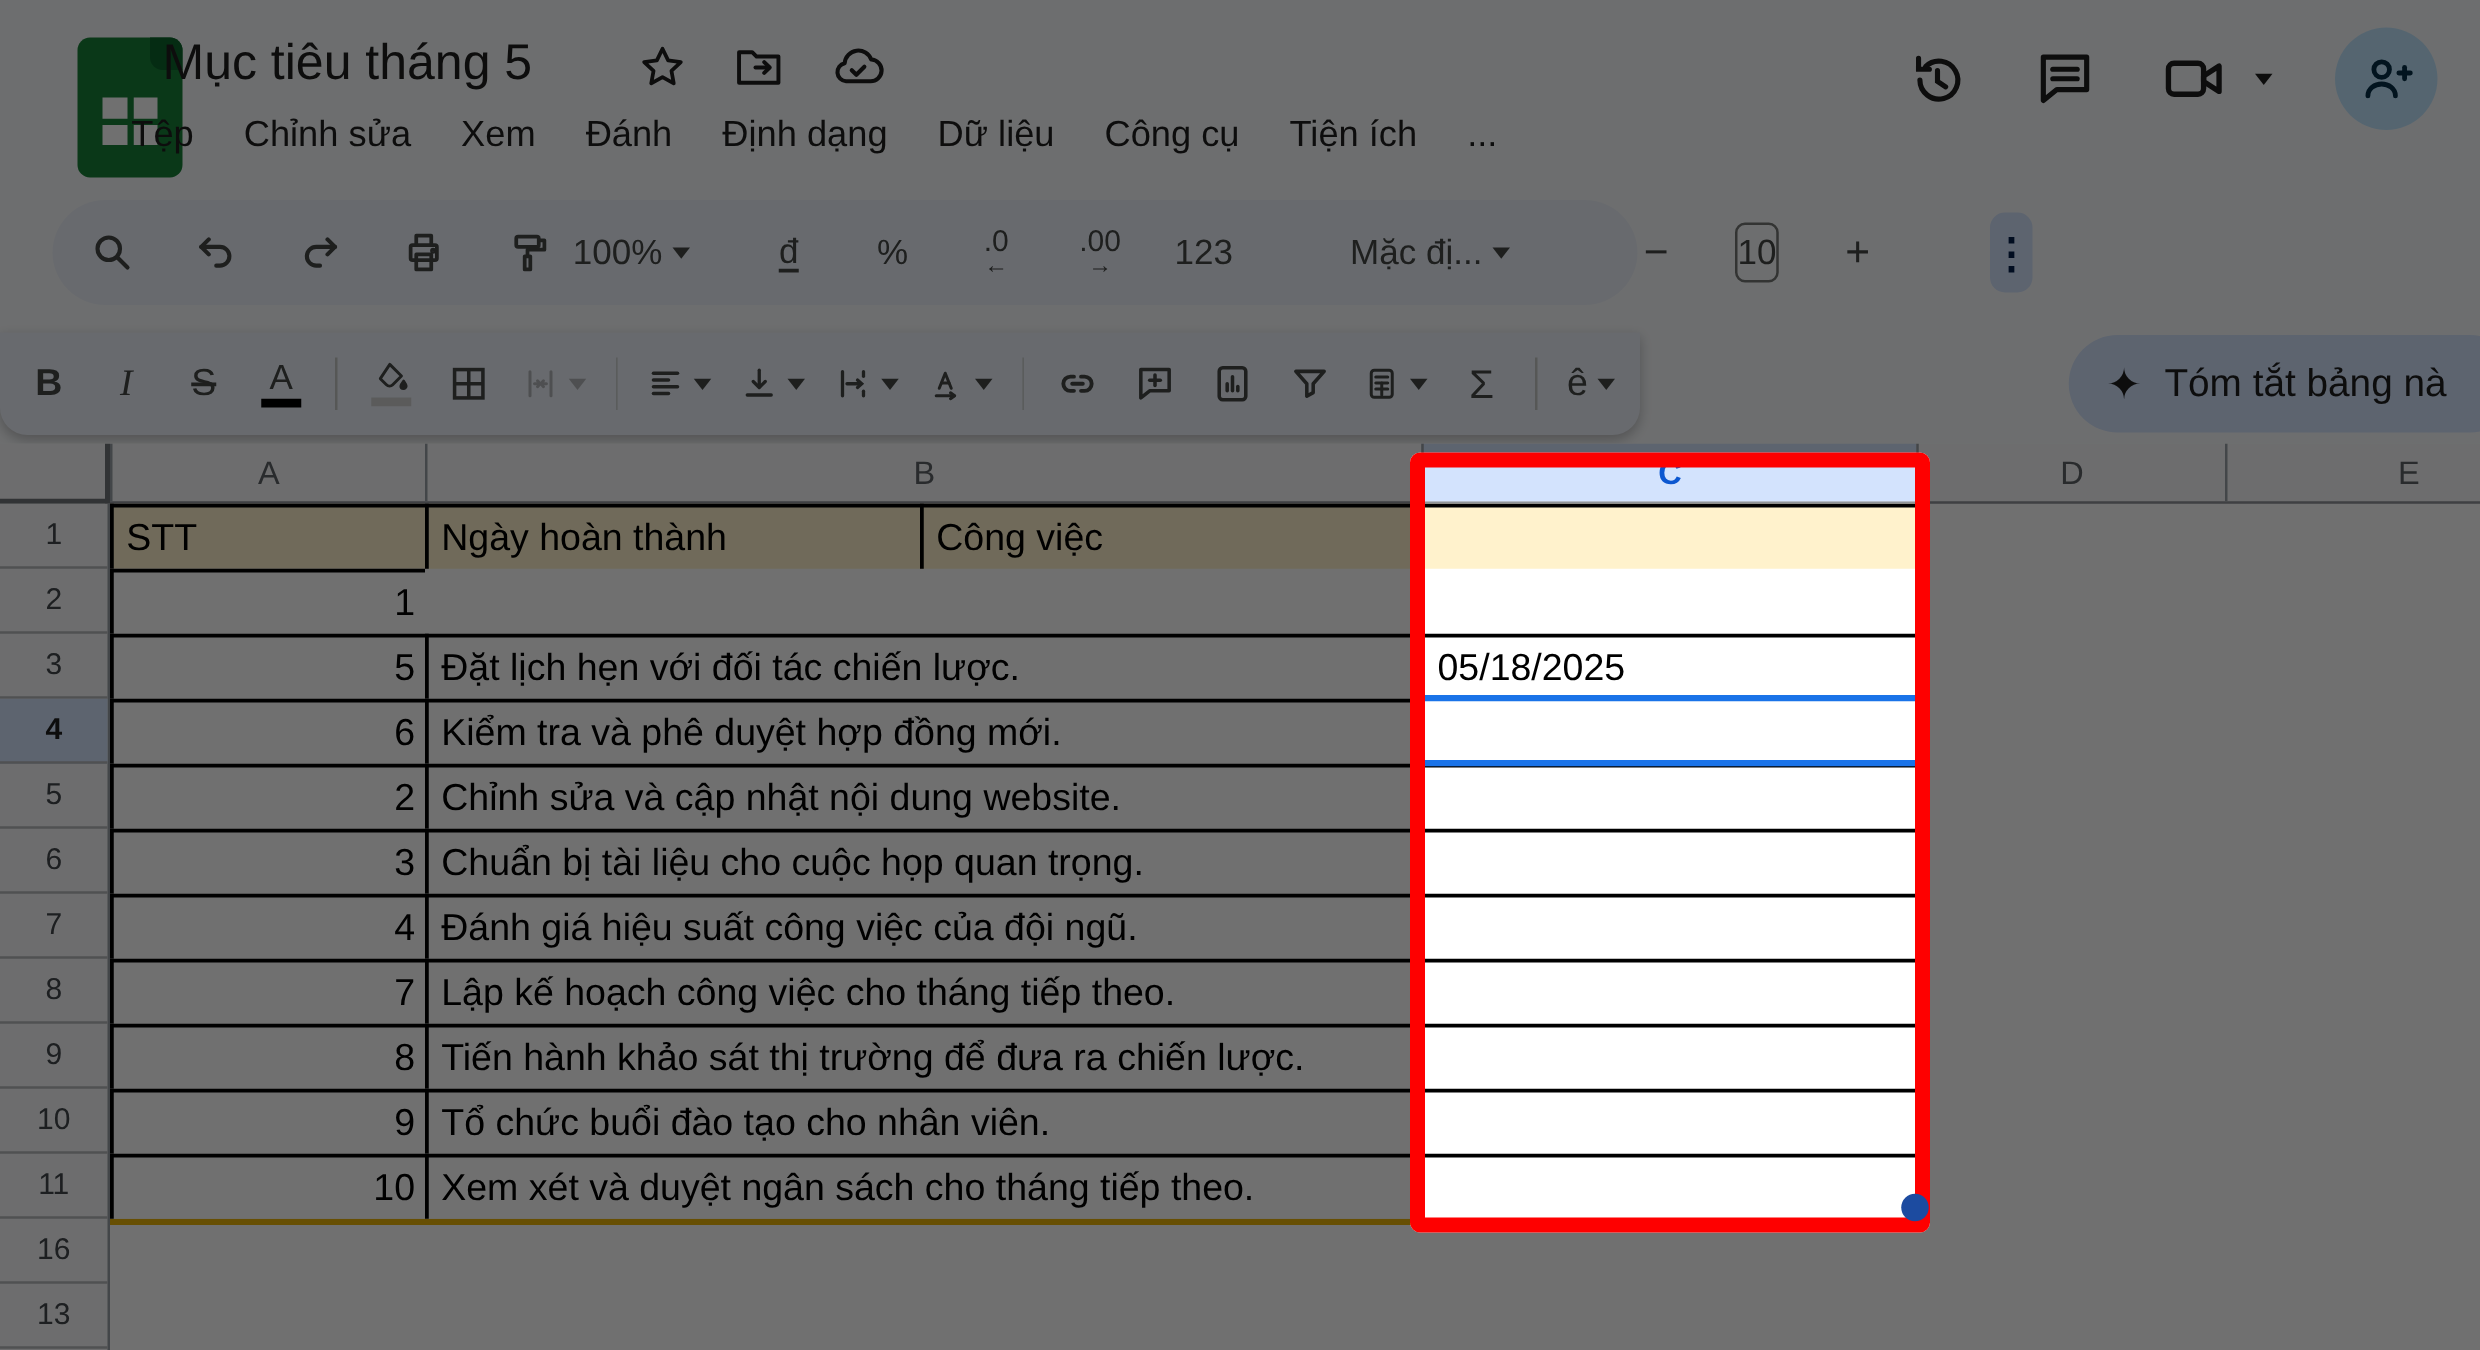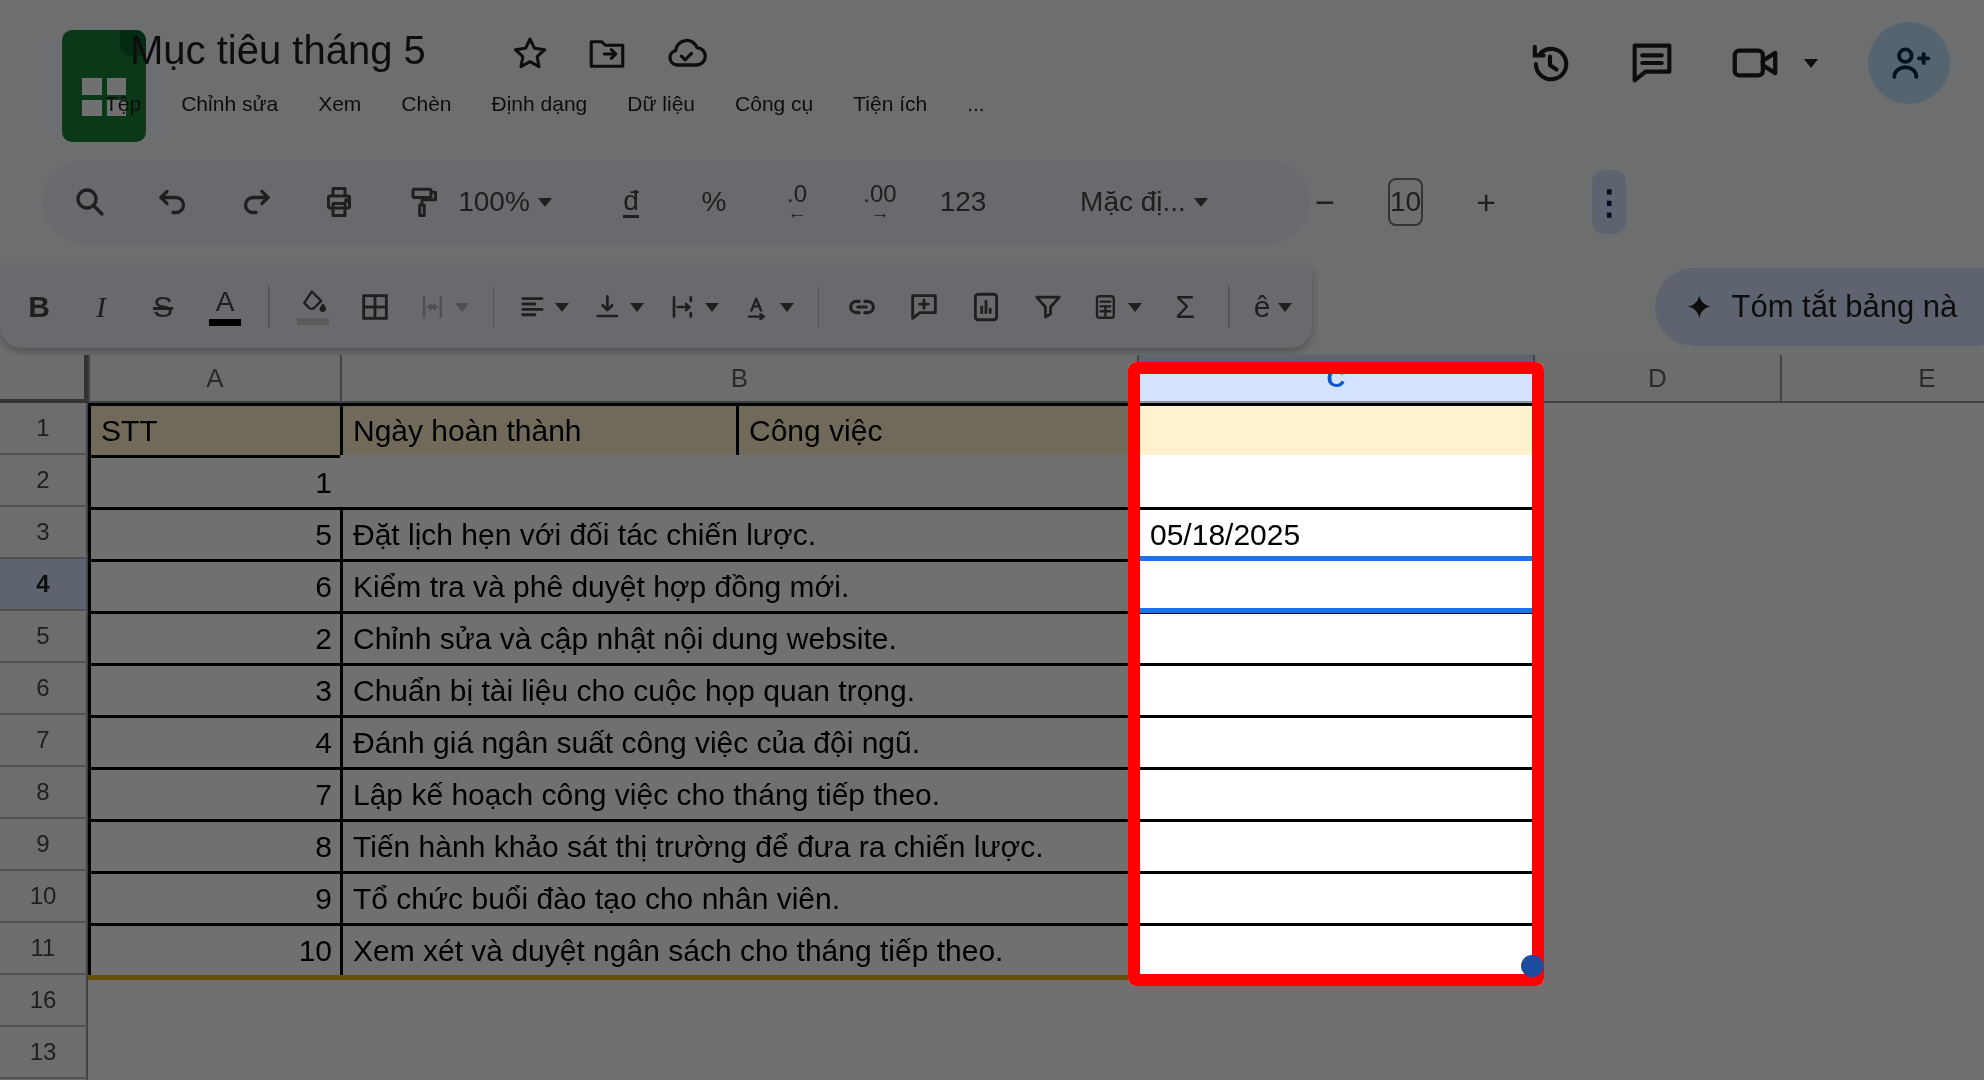"Tệp" .menu-item { font-size: 21px -> 29px }
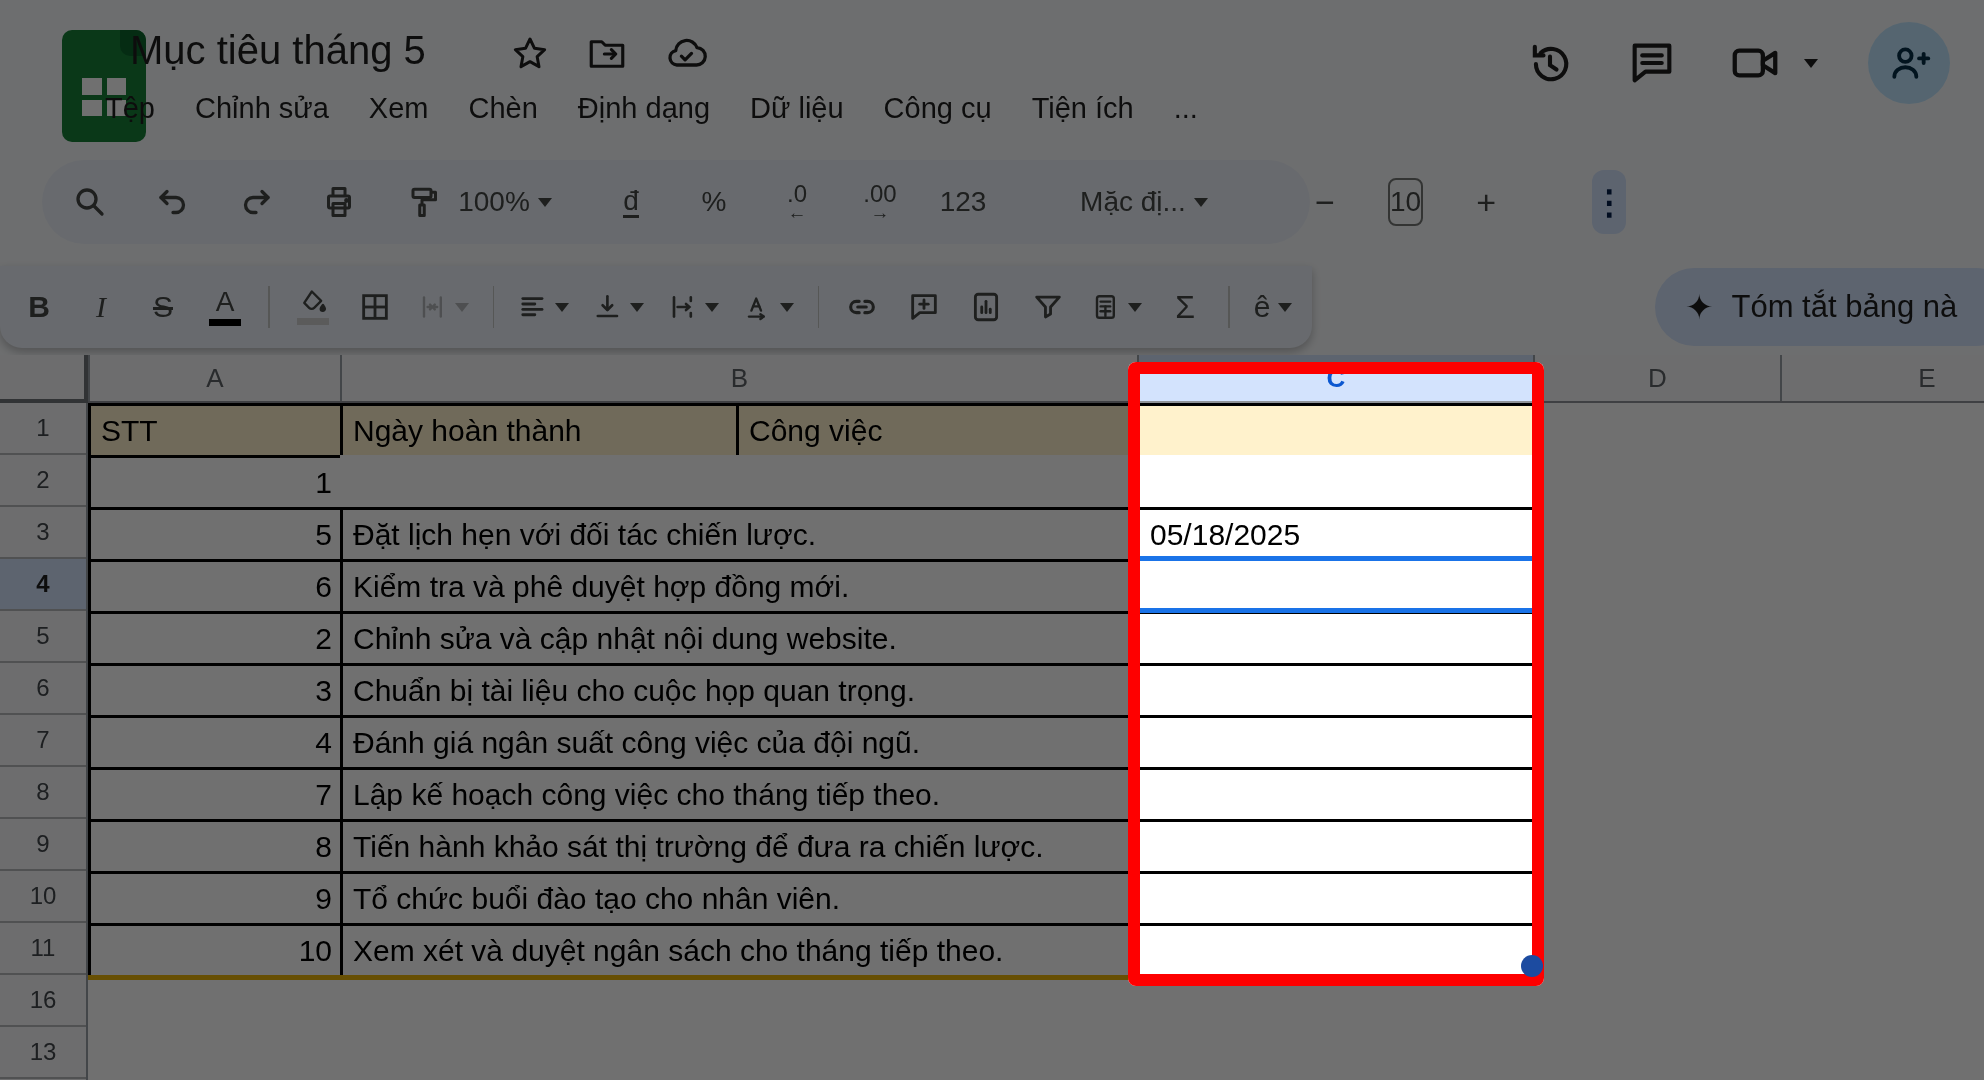"Chèn" span.menu-item { text: Chèn -> Đánh }
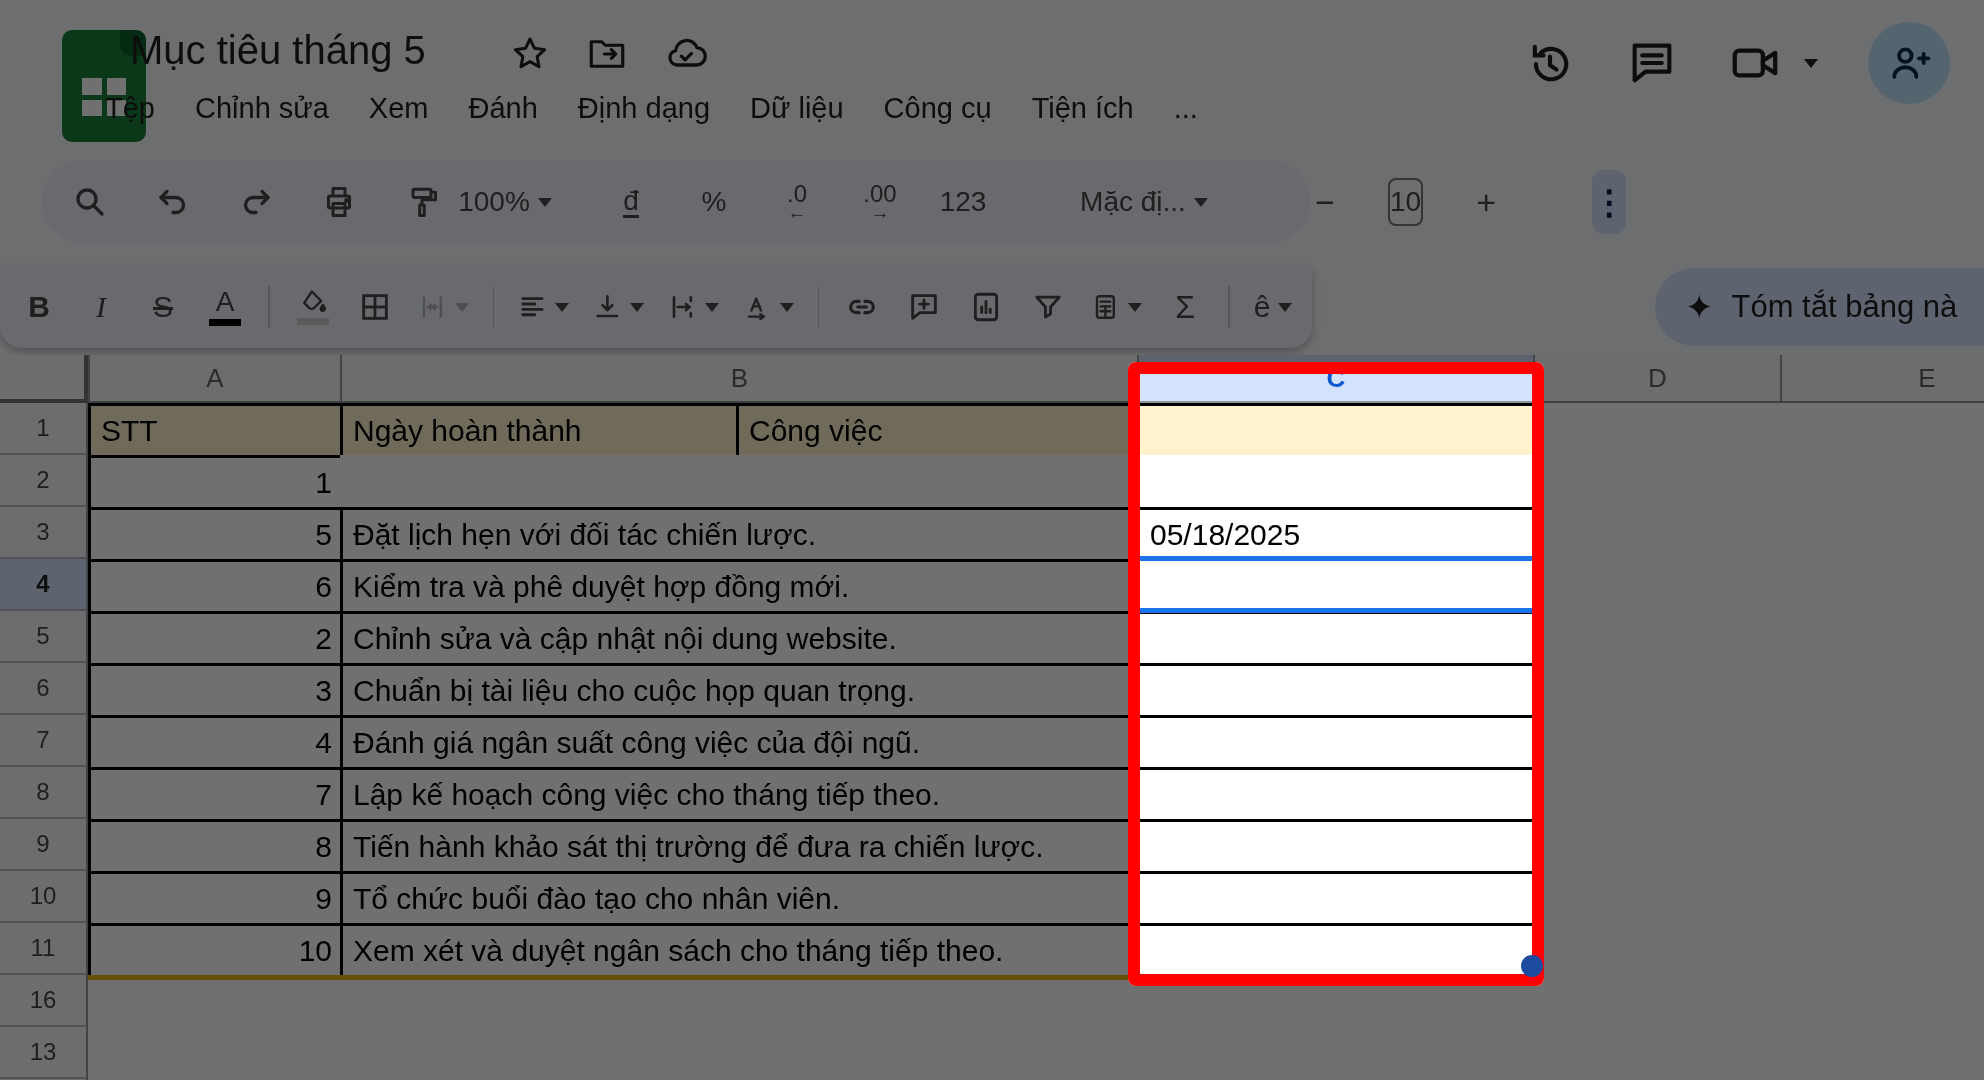"Đánh giá ngân suất công" div.tcell { text: ngân -> hiệu }
